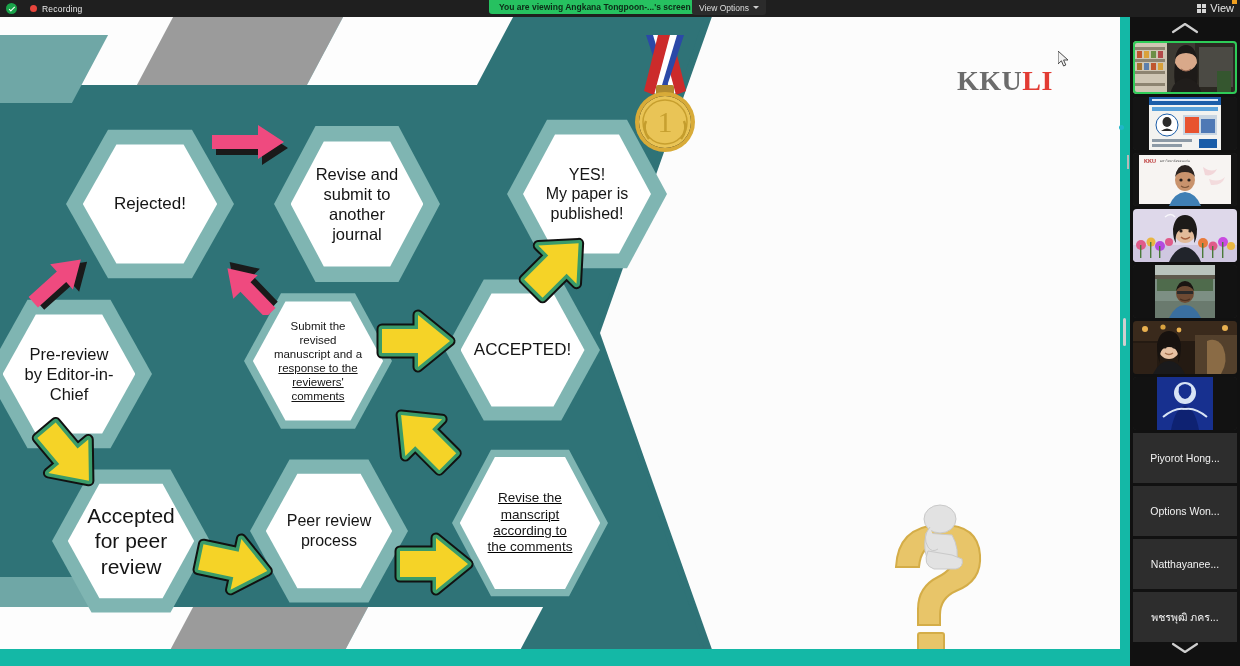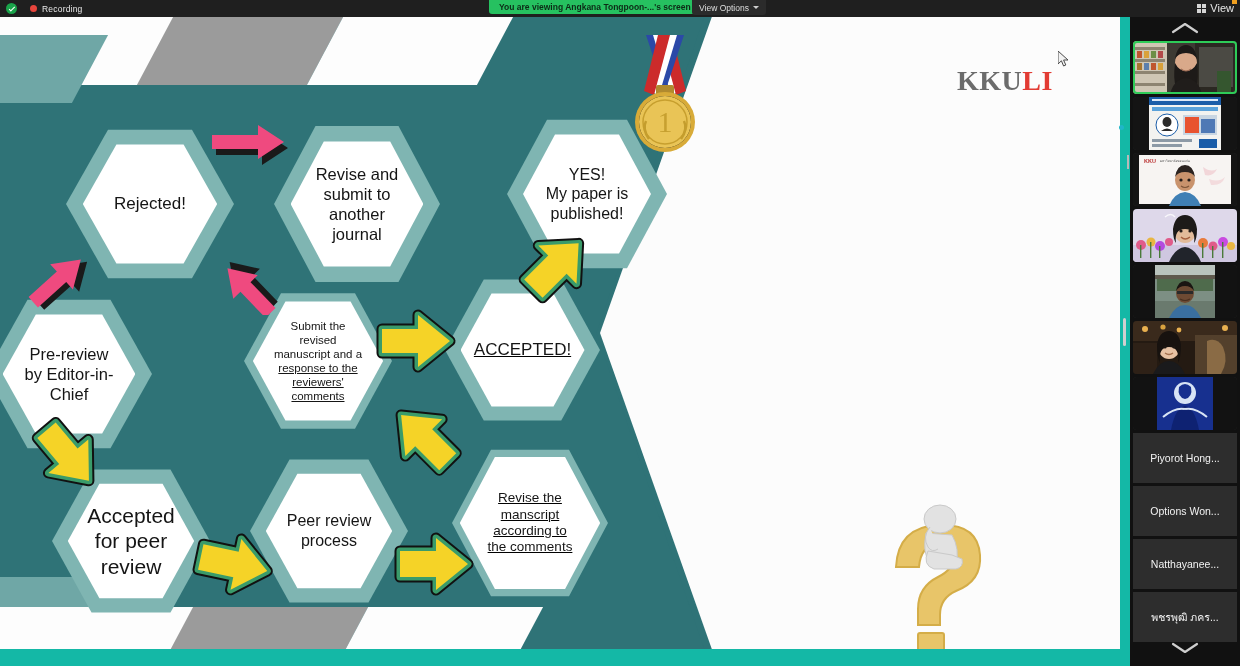"ACCEPTED!" div.hex-outer { text-decoration: underline -> none }
